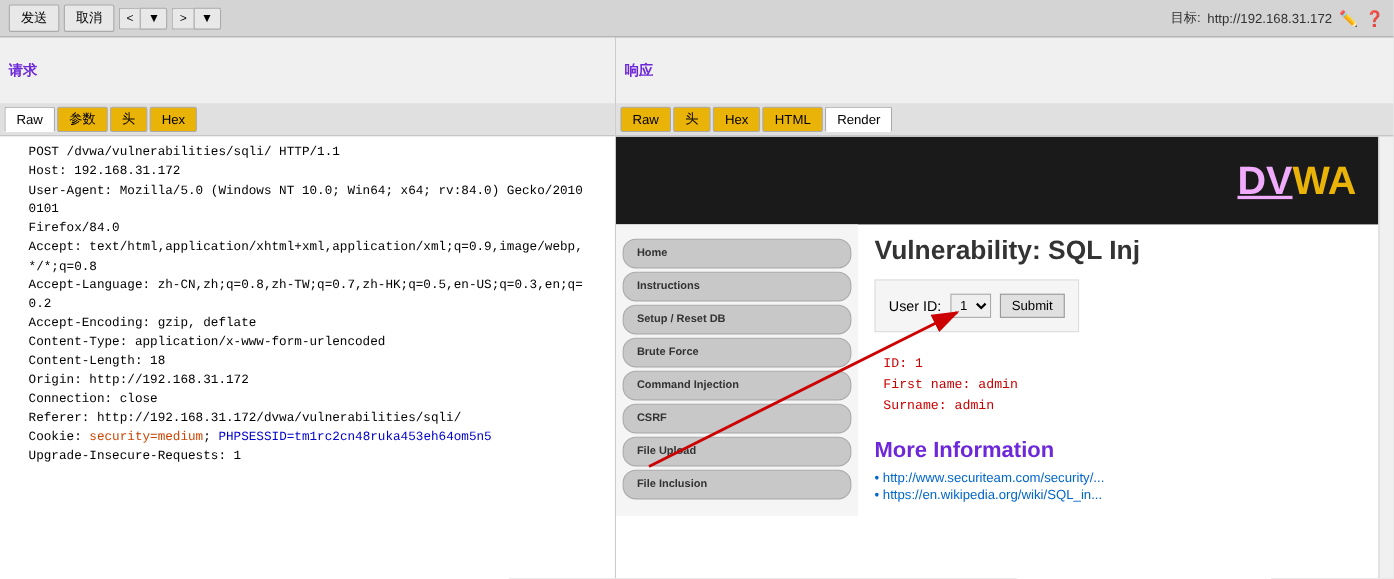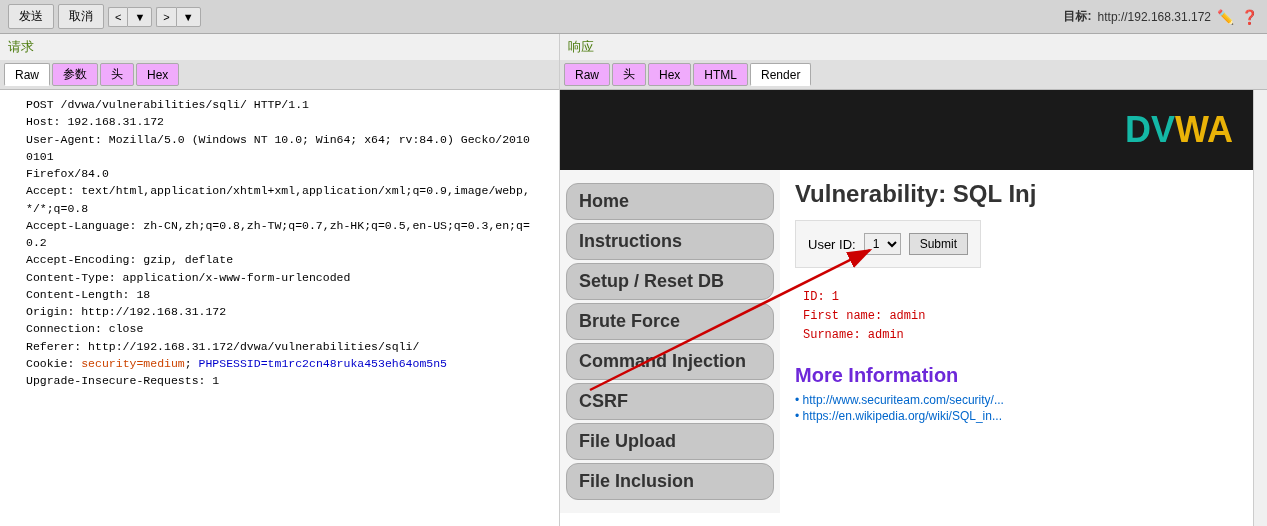"目标:" .target-label { font-weight: bold -> normal }
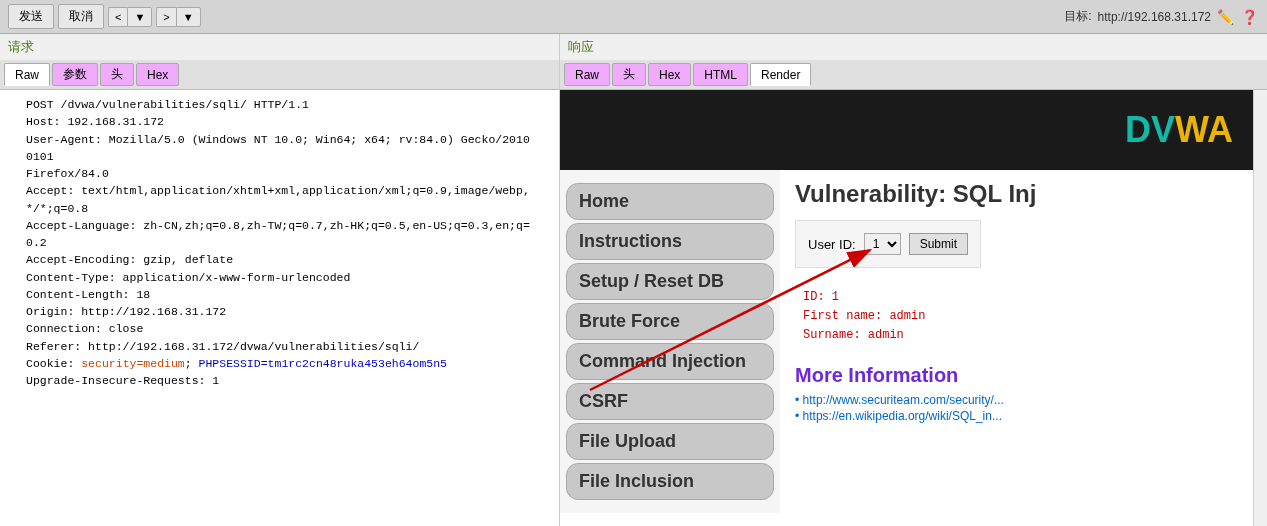"请求" .panel-title { color: #4d7c0f -> #6d28d9; font-weight: normal -> bold; padding: 4px 8px -> 21px 8px }
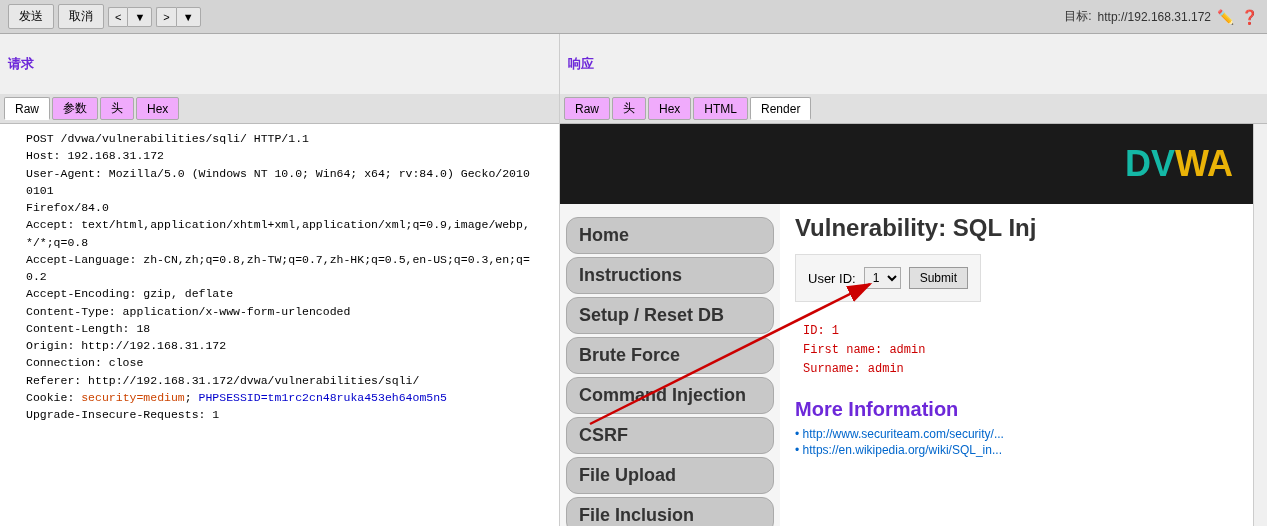"参数" .tab-btn { background: #f0abfc -> #eab308 }
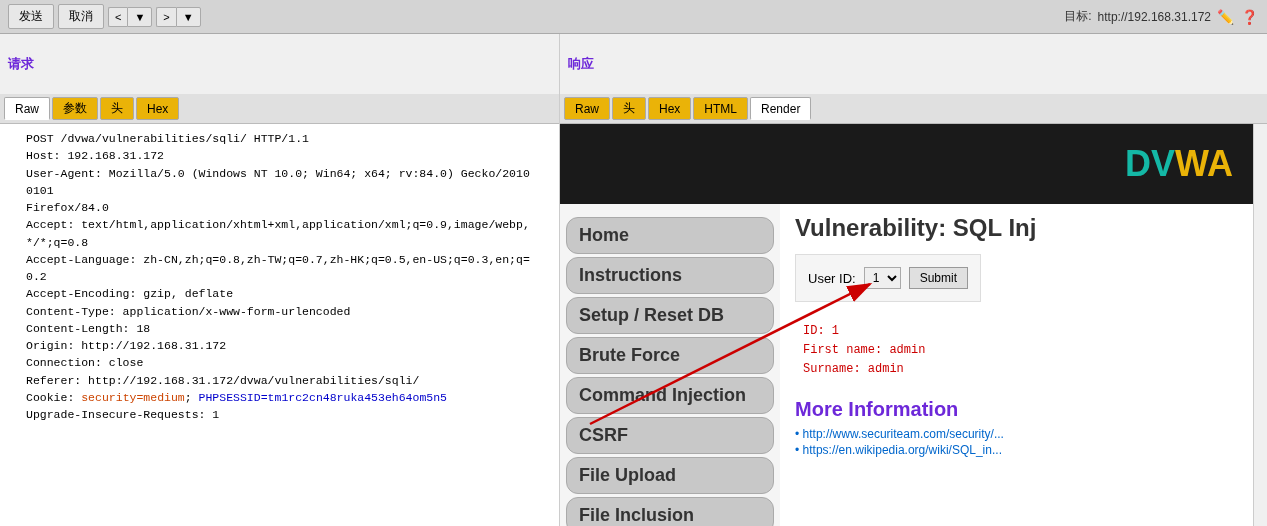"DV" span { color: #14b8a6 -> #f0abfc; text-decoration: none -> underline }
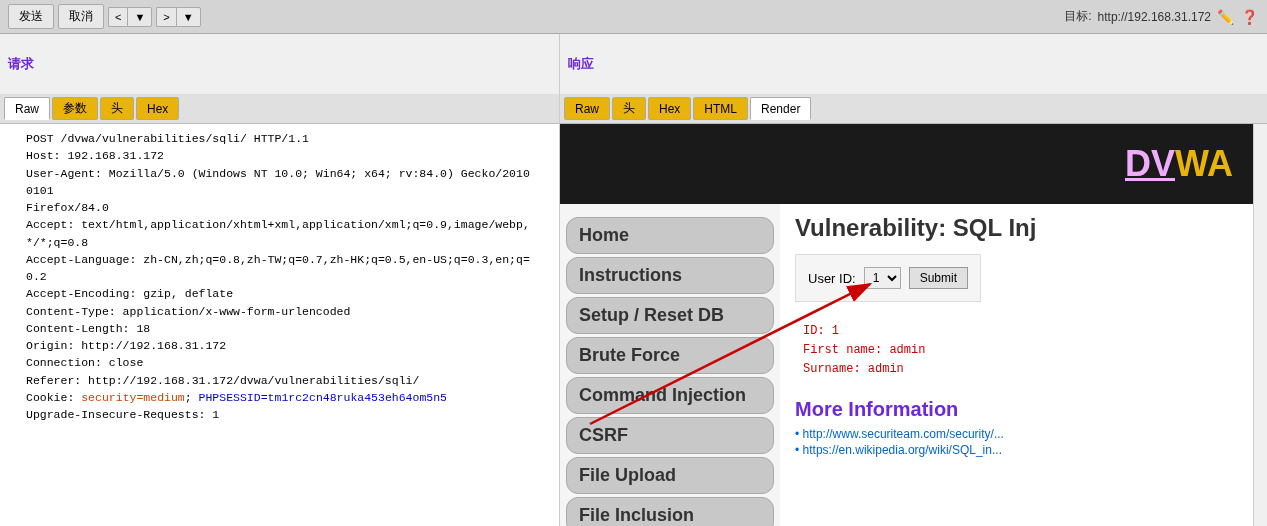"Home" .dvwa-menu-item { font-size: 18px -> 10px }
